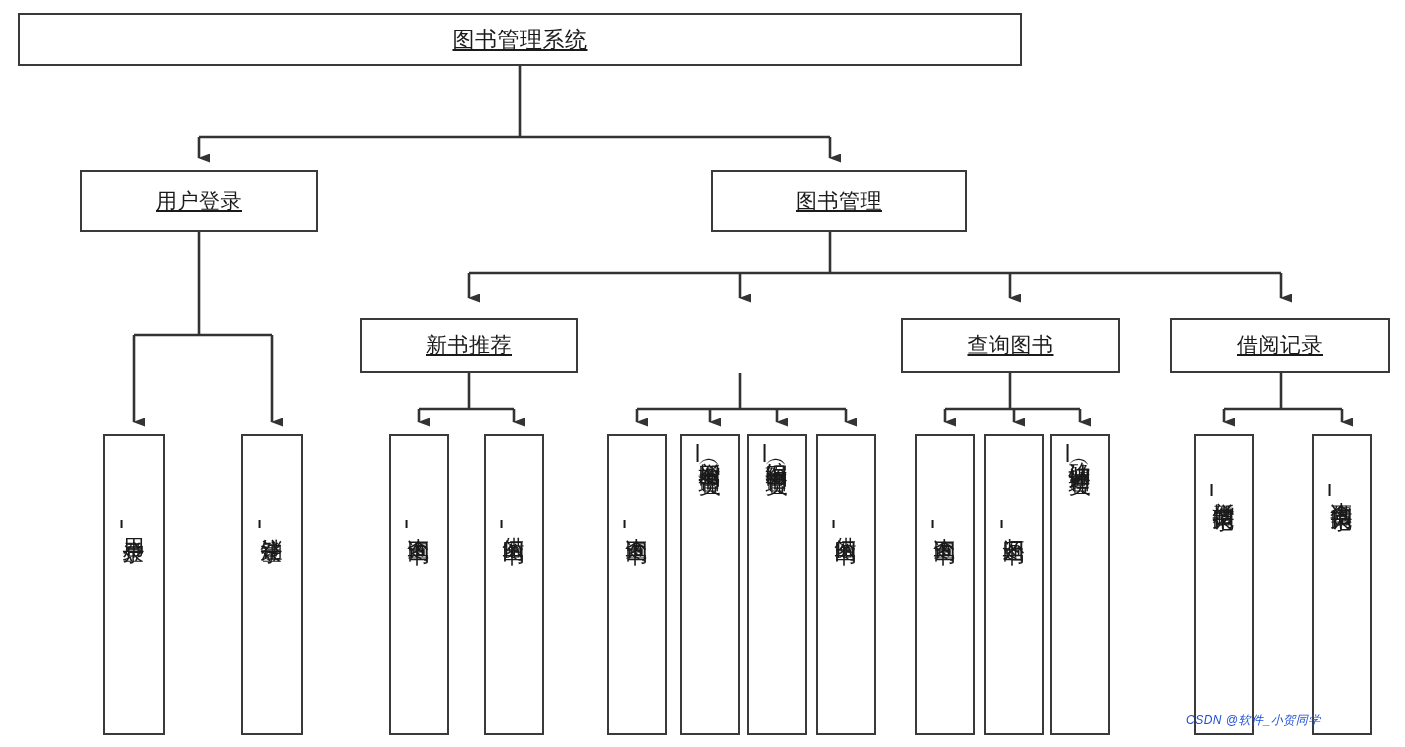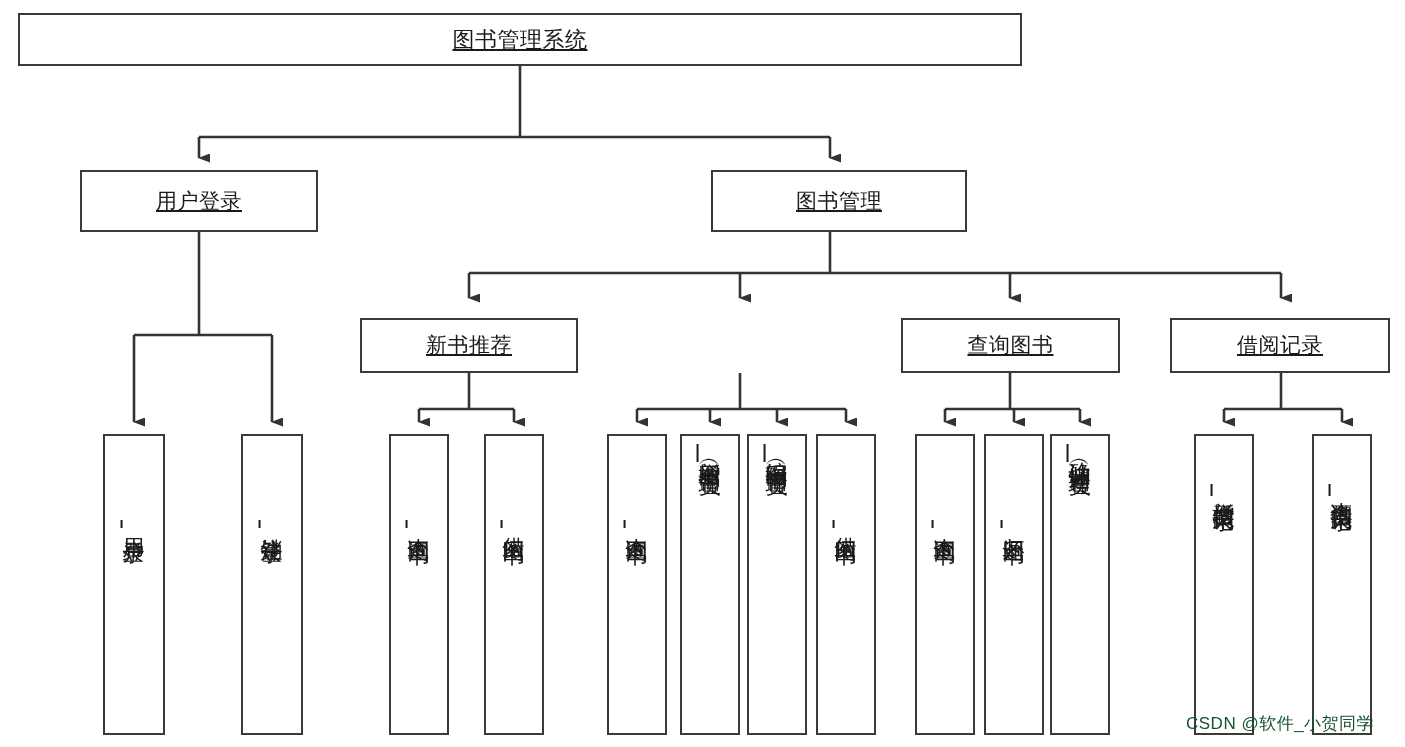"CSDN @软件_小贺同学" .watermark { color: #14532d -> #1d4ed8; font-size: 17px -> 12px; font-style: none -> italic }
